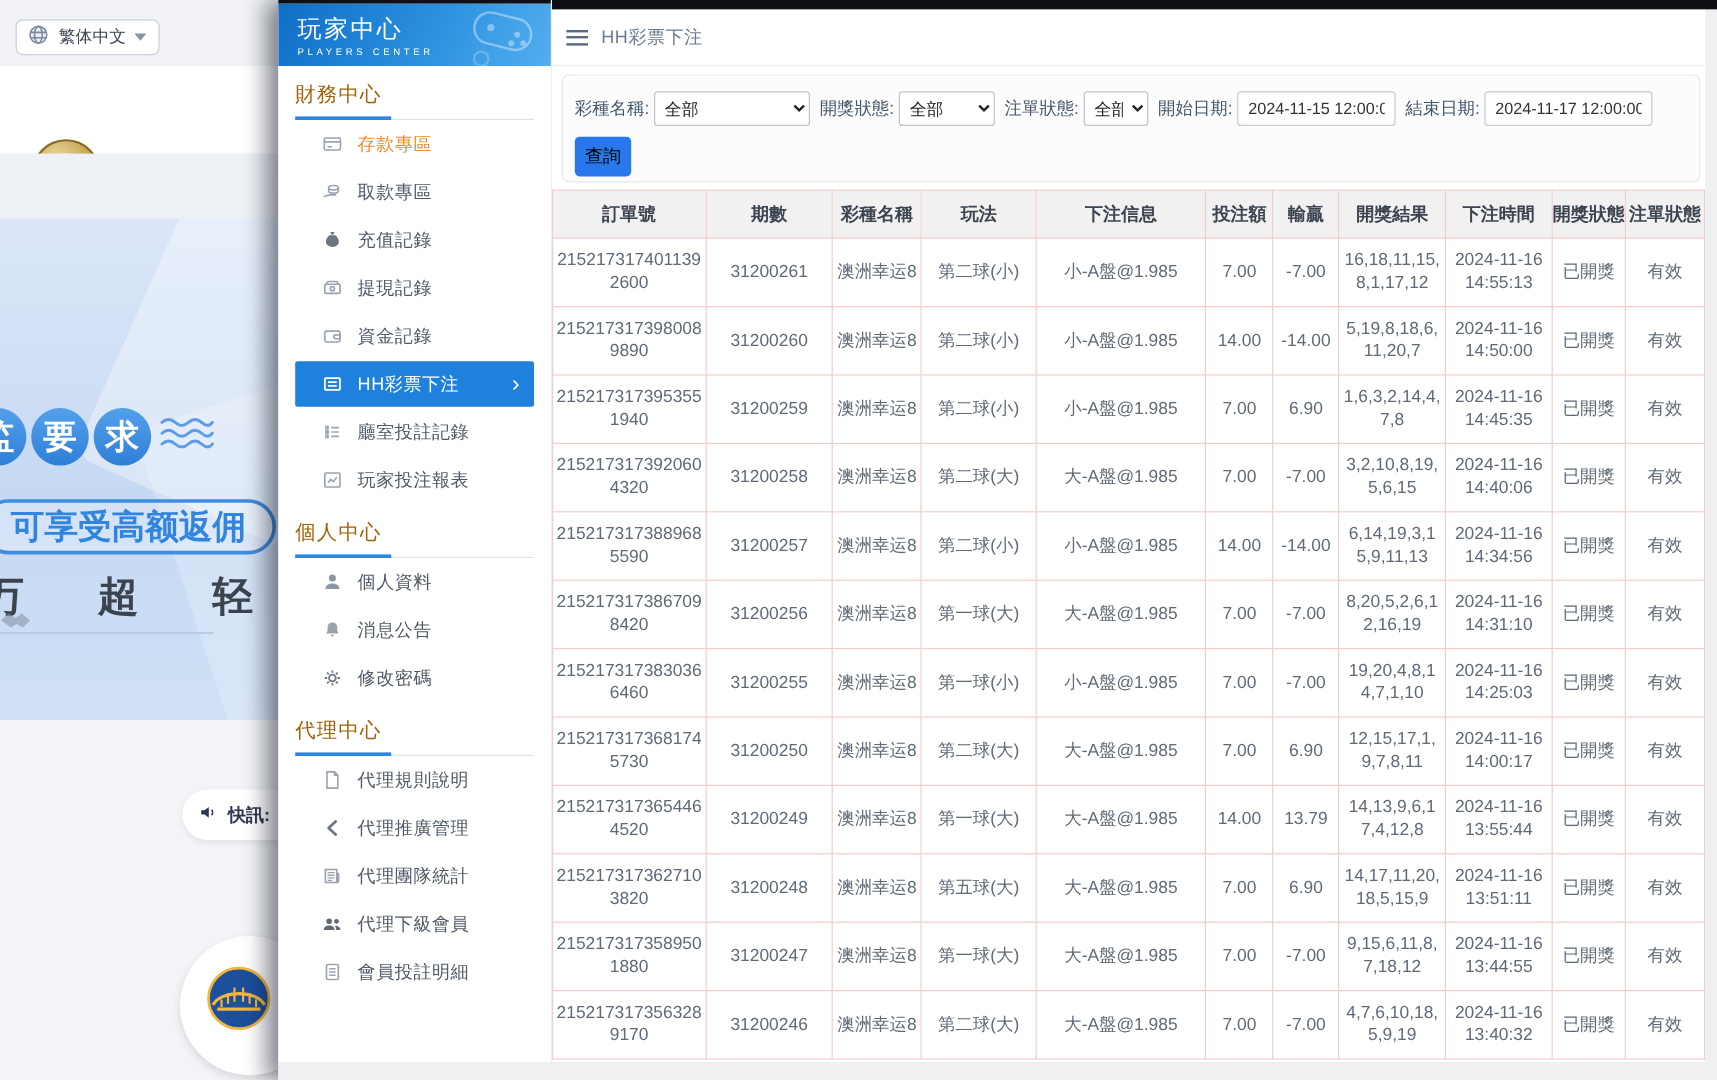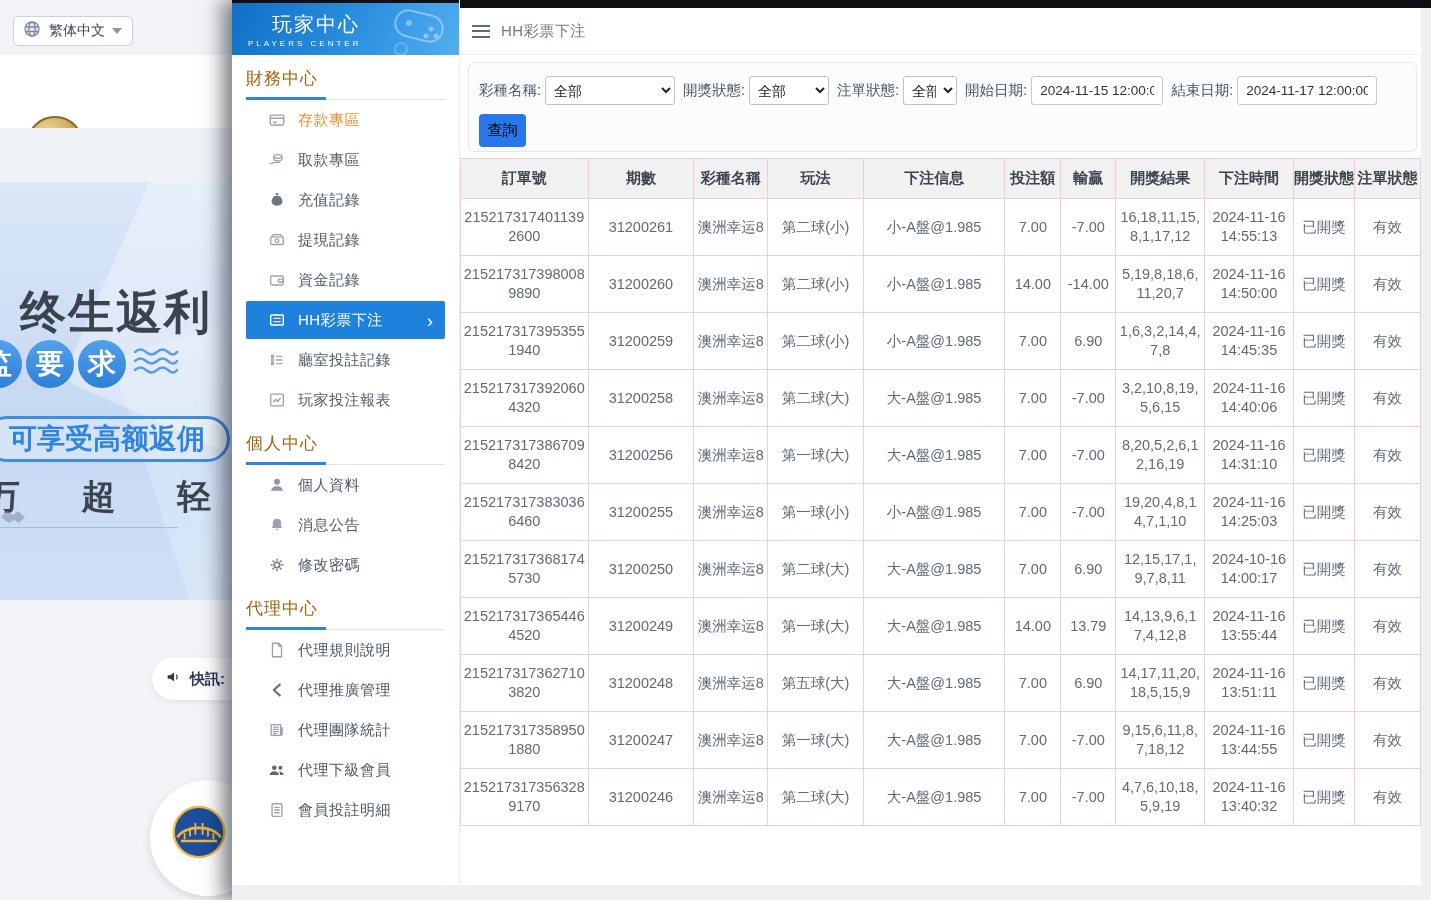"玩家中心" .sb-header .t1 { margin-left: 24px -> none }
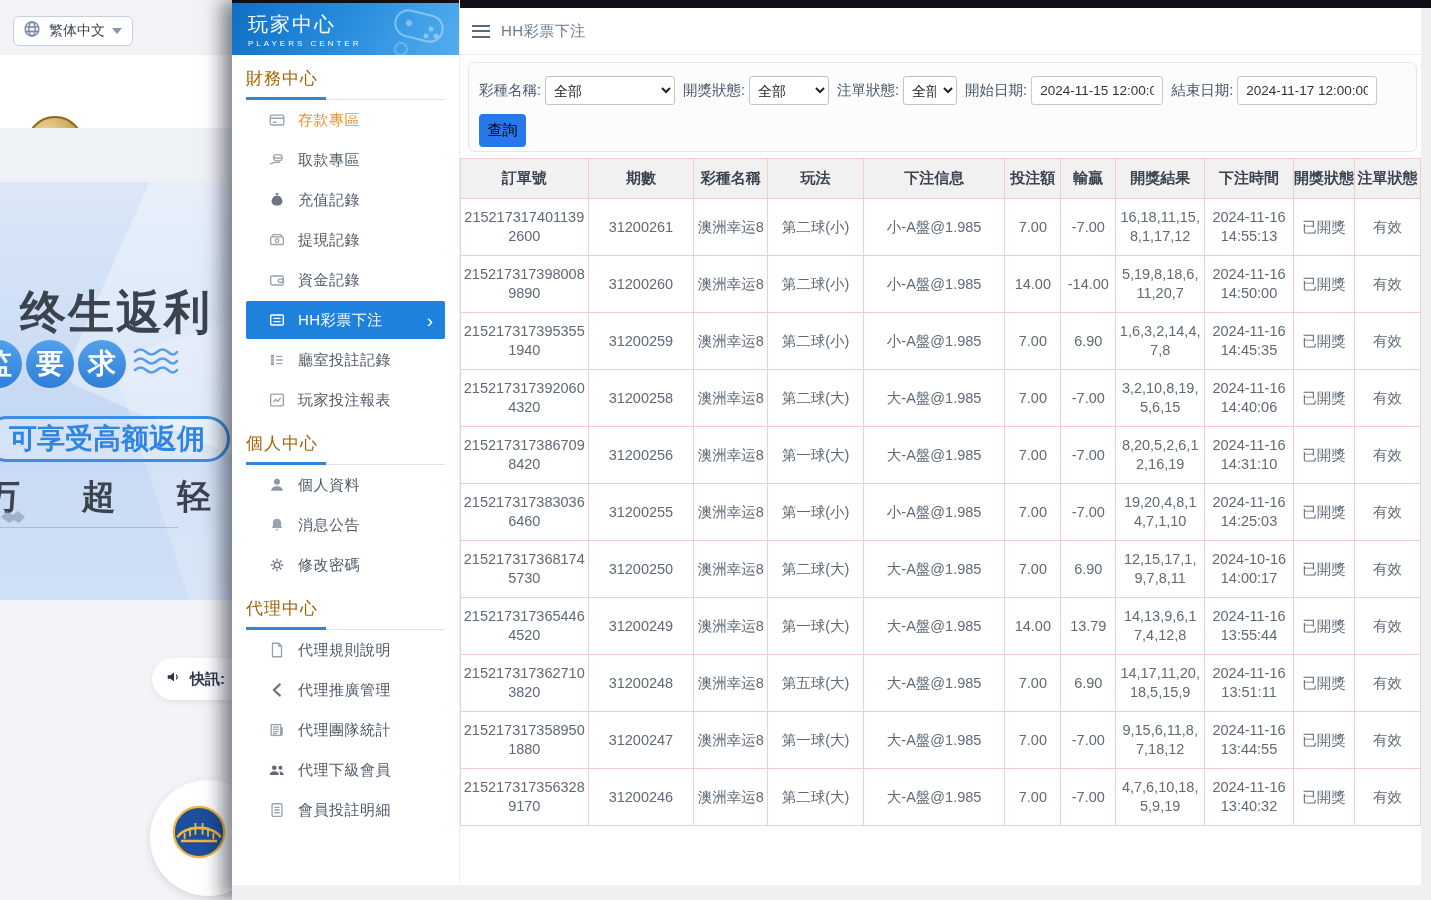"终生返利" div.banner-title { html: <div>终生返利</div> -> none }
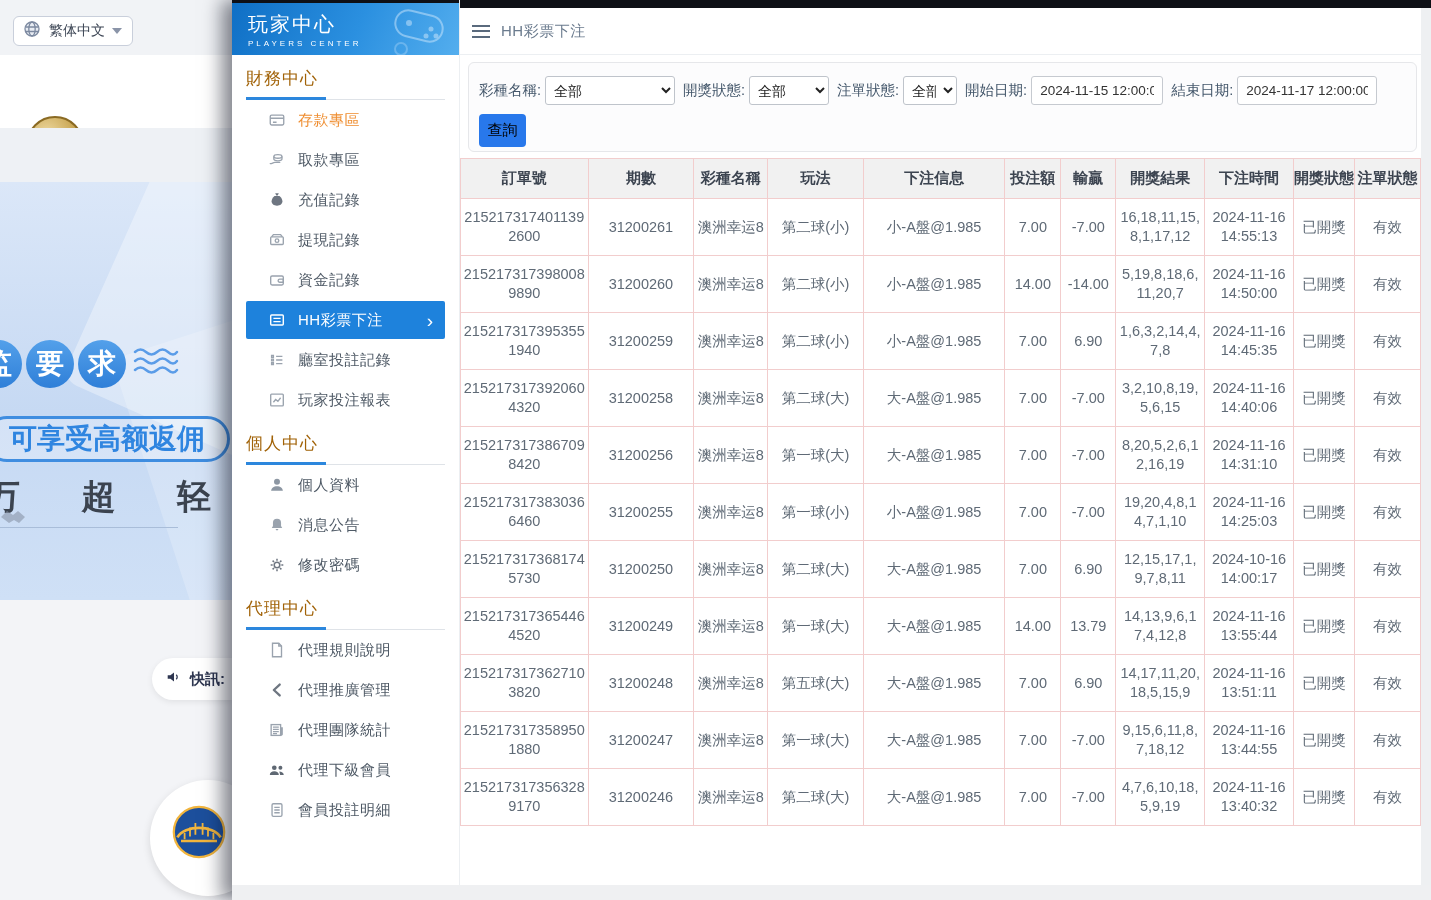"2152173173889685590" tr { html: none -> <tr> <td>2152173173889685590</td> <td>31200257</td> <td>澳洲幸运8</td> <td>第二球(小)</td> <td>小-A盤@1.985</td> <td>14.00</td> <td>-14.00</td> <td>6,14,19,3,15,9,11,13</td> <td>2024-11-16 14:34:56</td> <td>已開獎</td> <td>有效</td> </tr> }
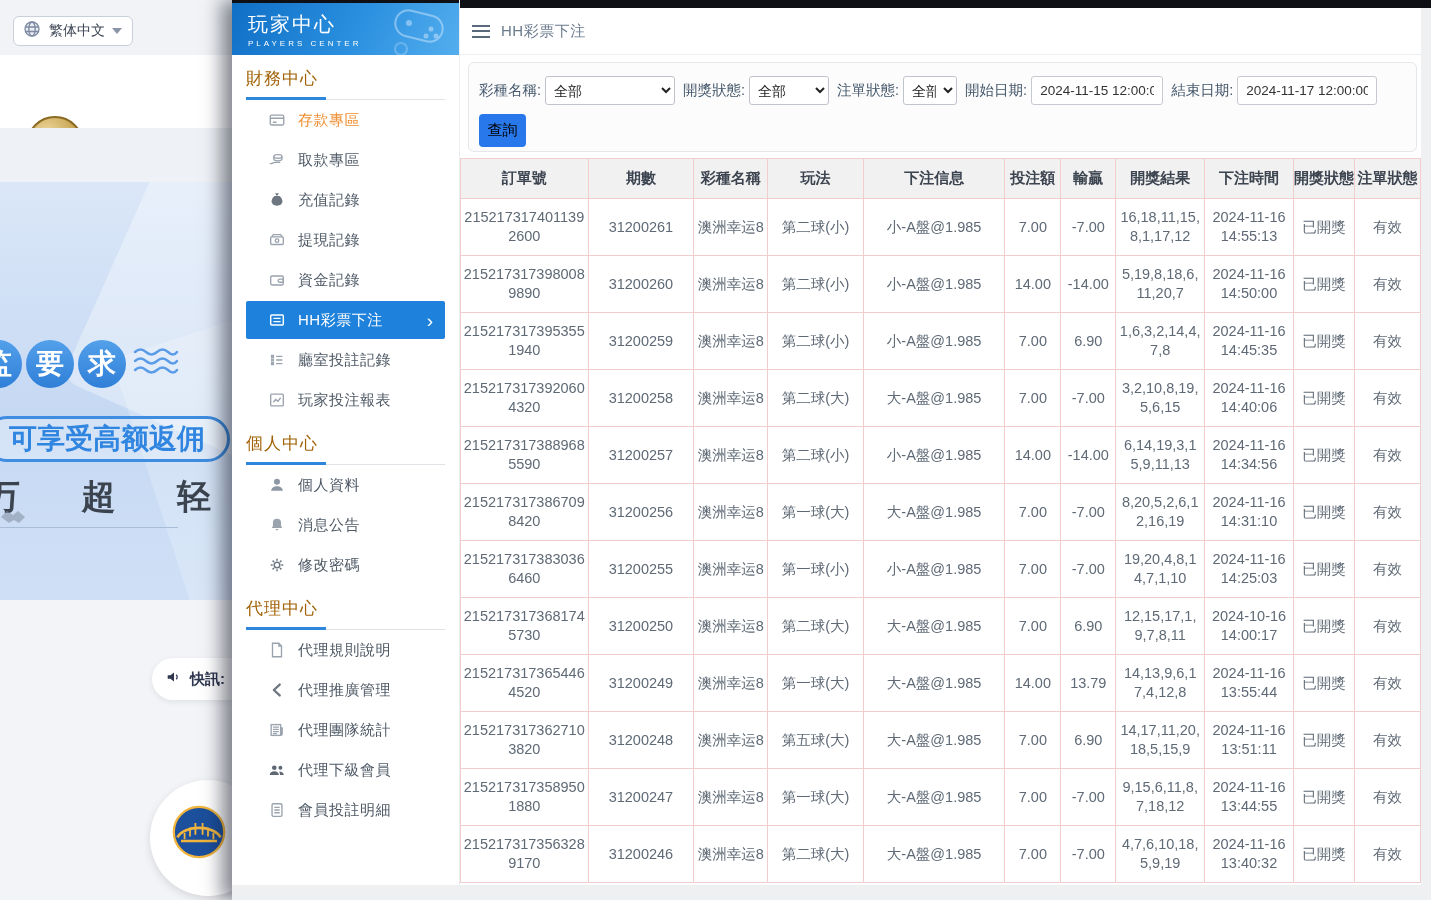"2024-10-16 14:00:17" td.col8 { text: 2024-10-16 -> 2024-11-16 }
